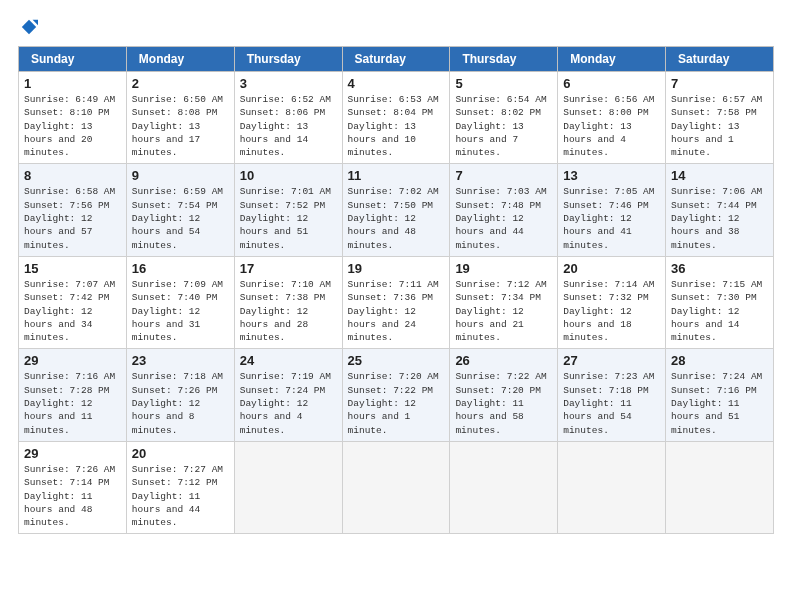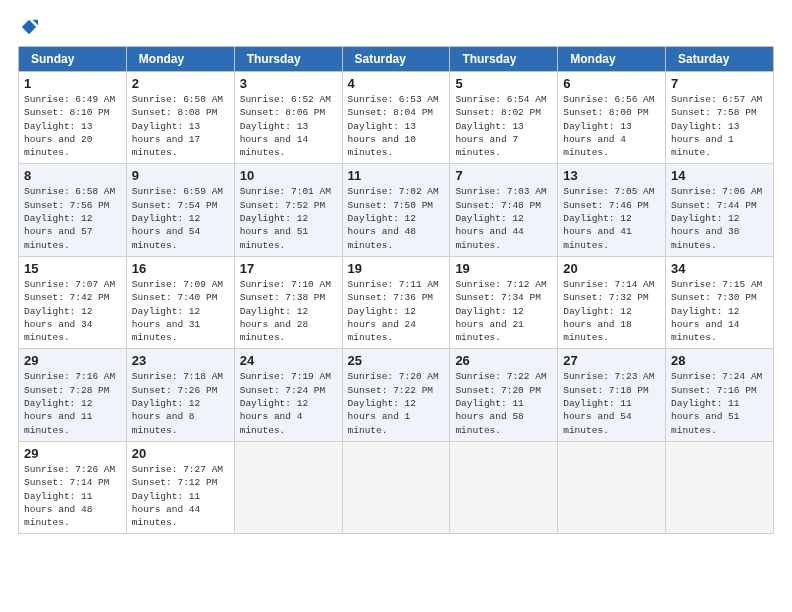"34" span.day-number { text: 34 -> 36 }
